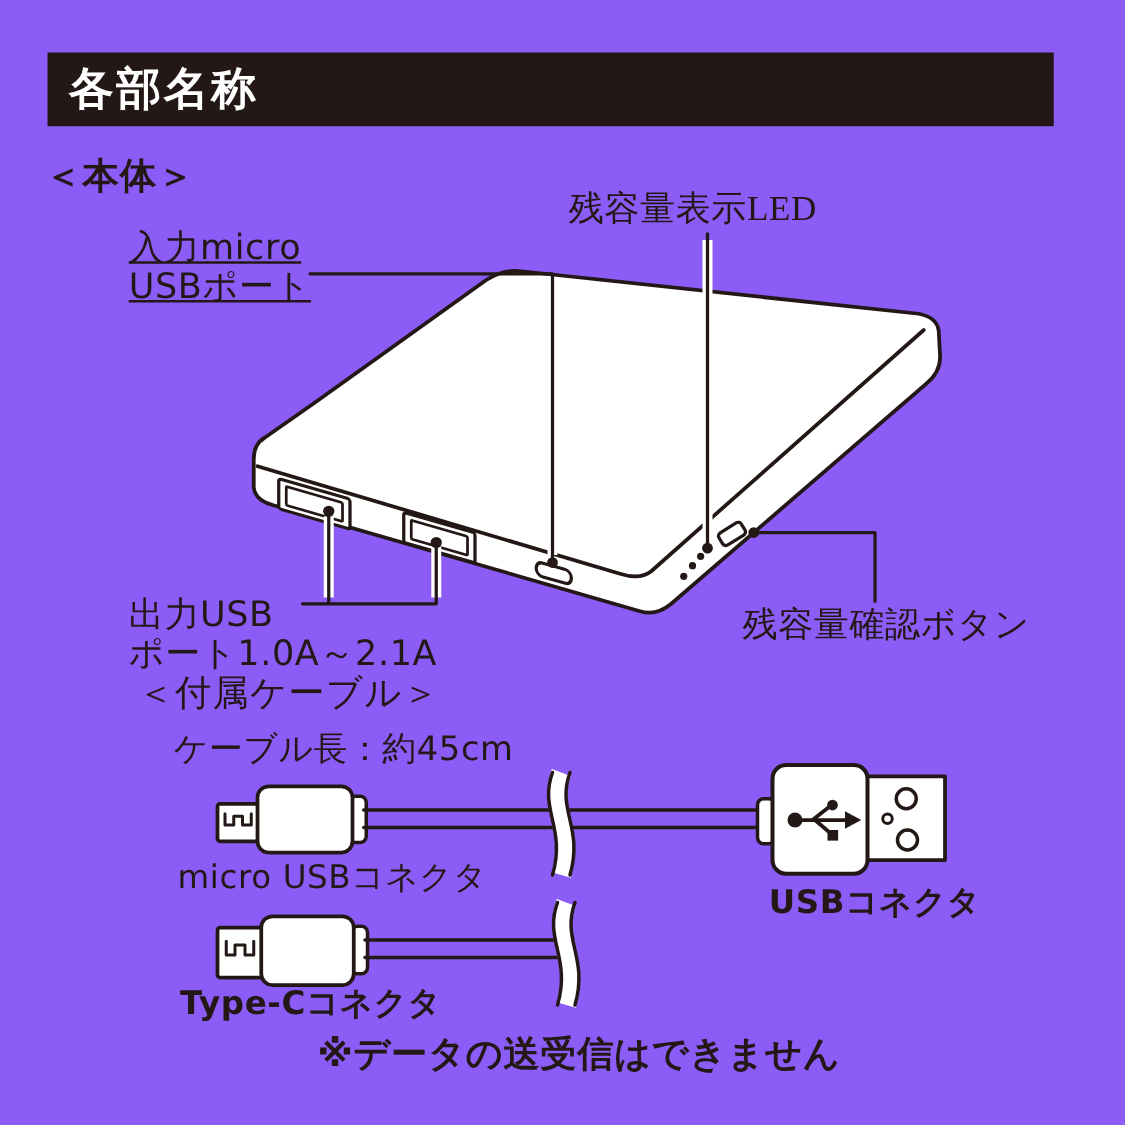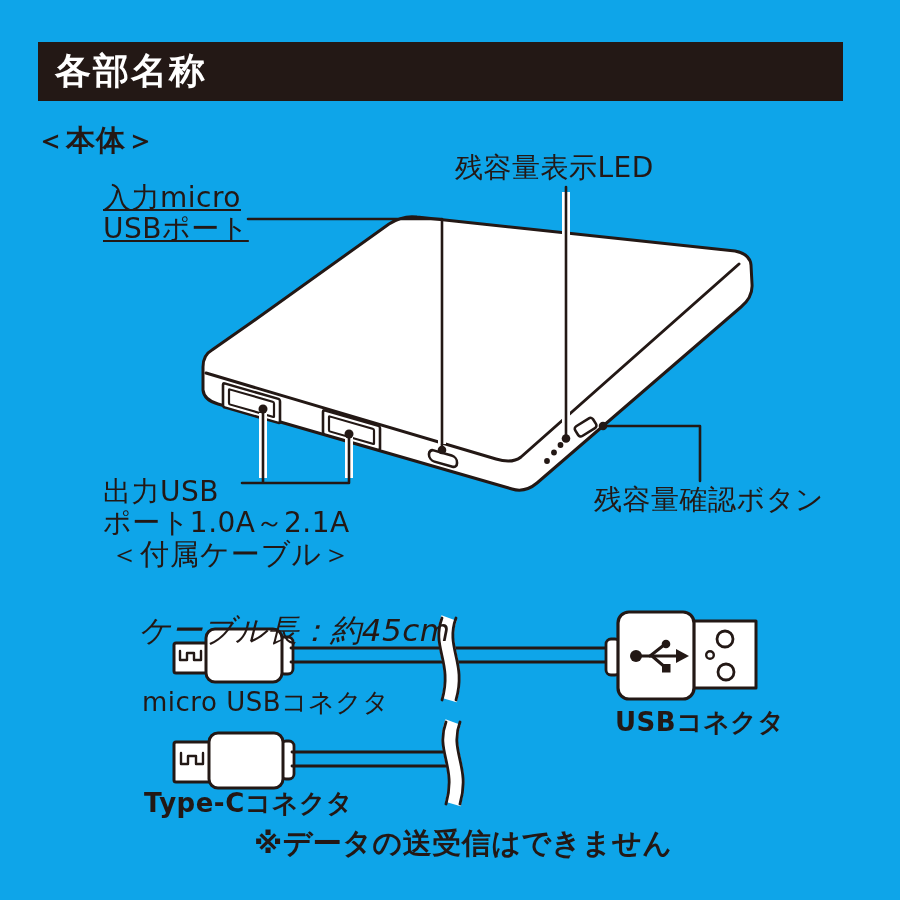"各部名称" #stage { background: #0ea5e9 -> #8b5cf6 }
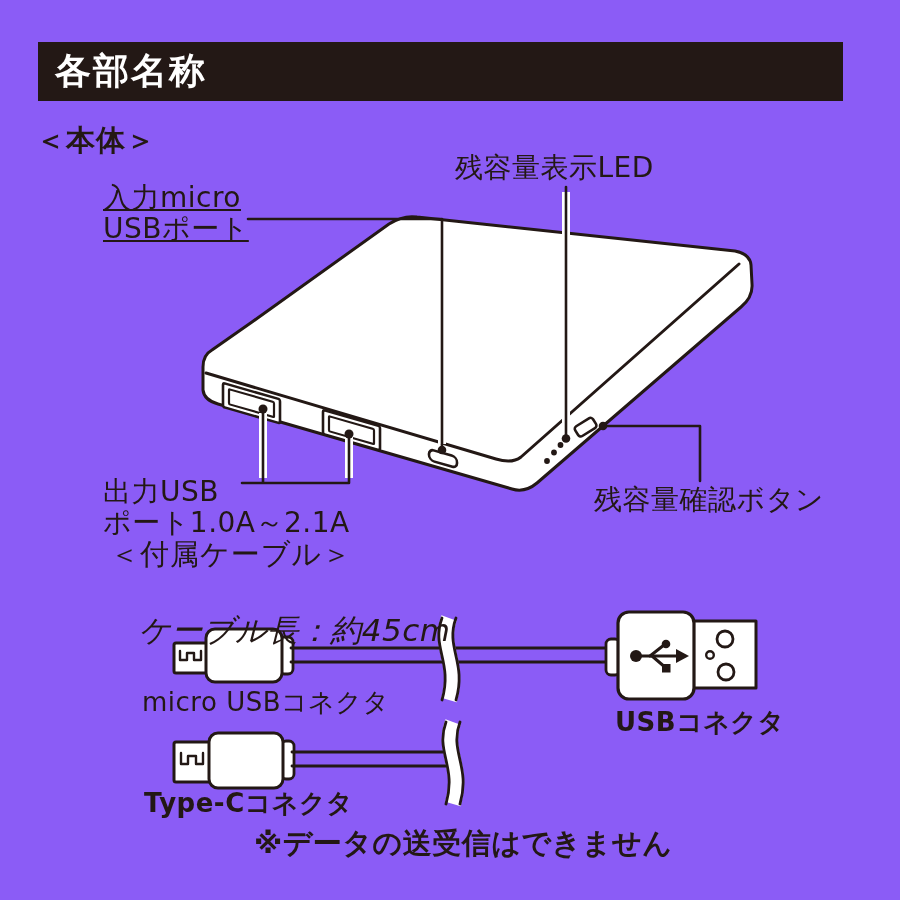"残容量表示LED" .l-led { font-family: none -> Liberation Serif, serif }
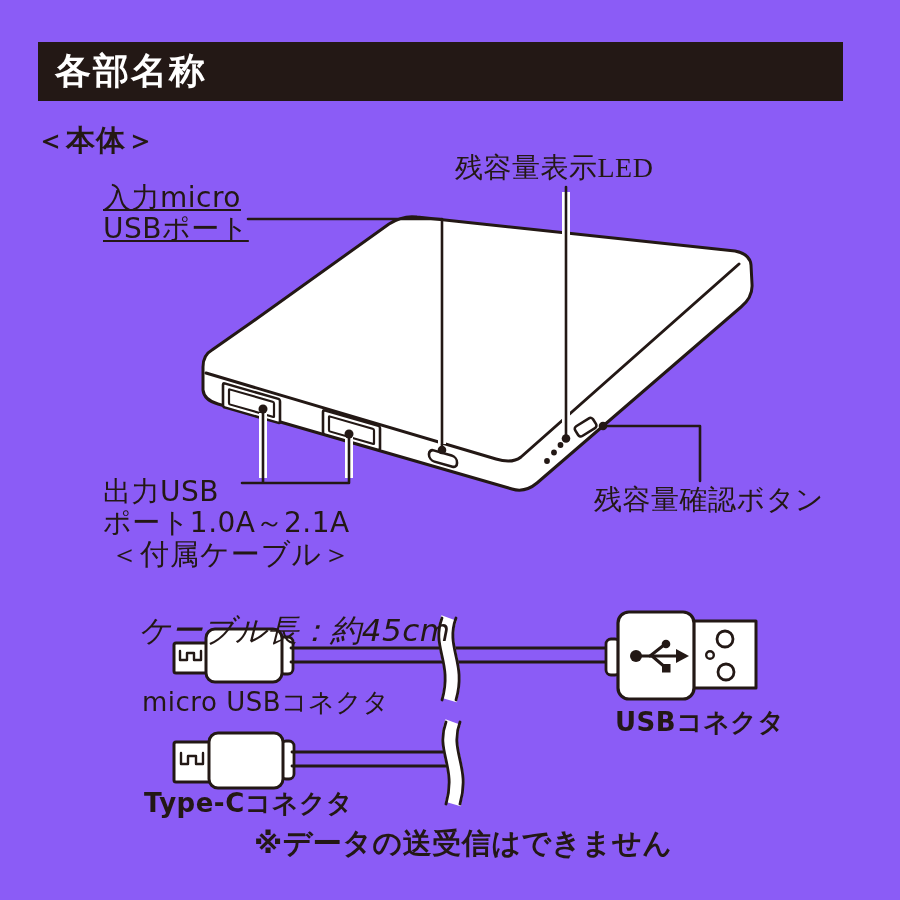"ケーブル長：約45cm" .l-length { font-size: 31px -> 27px; font-style: italic -> none; top: 613px -> 585px }
